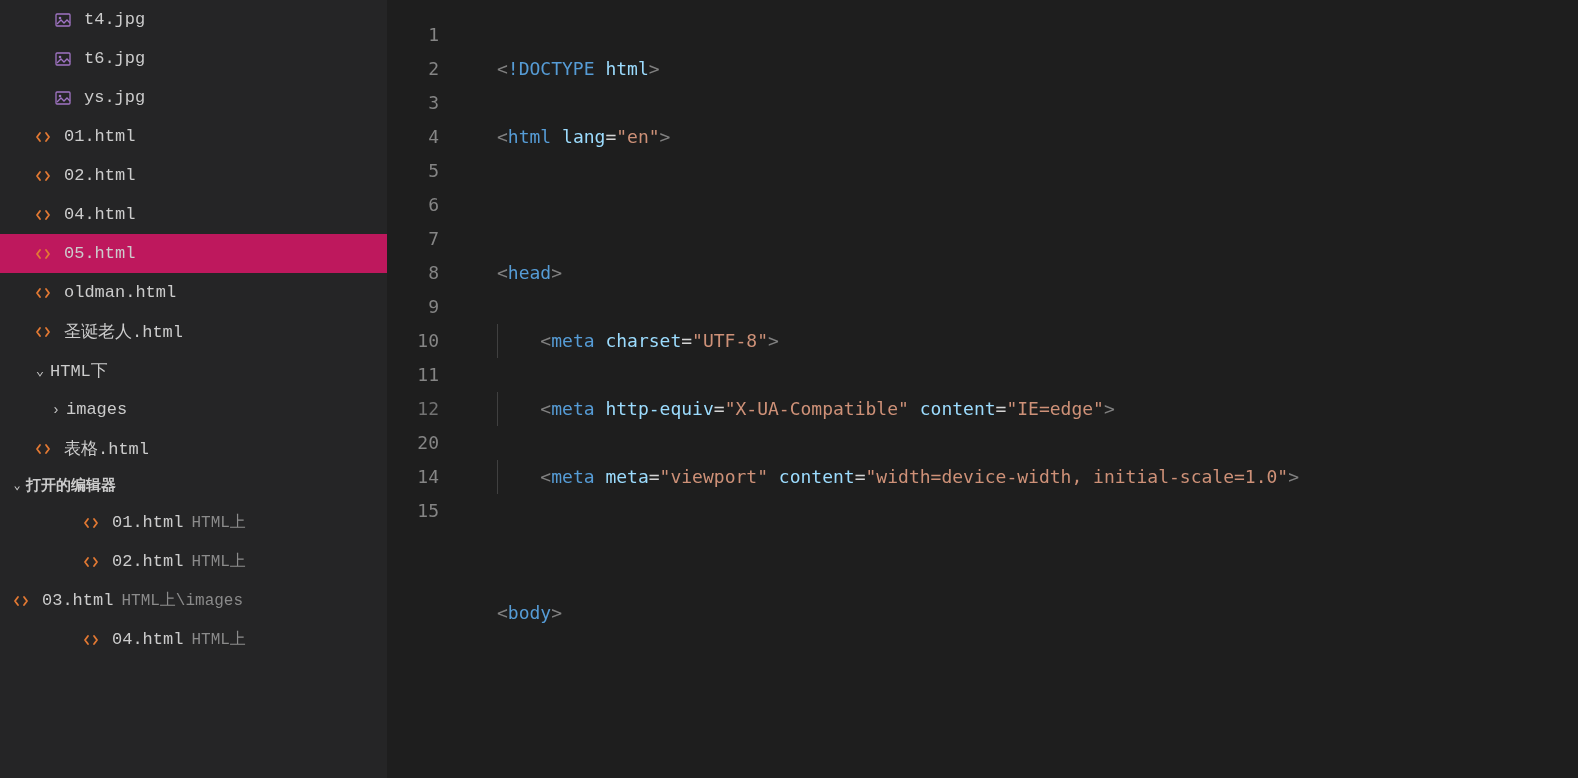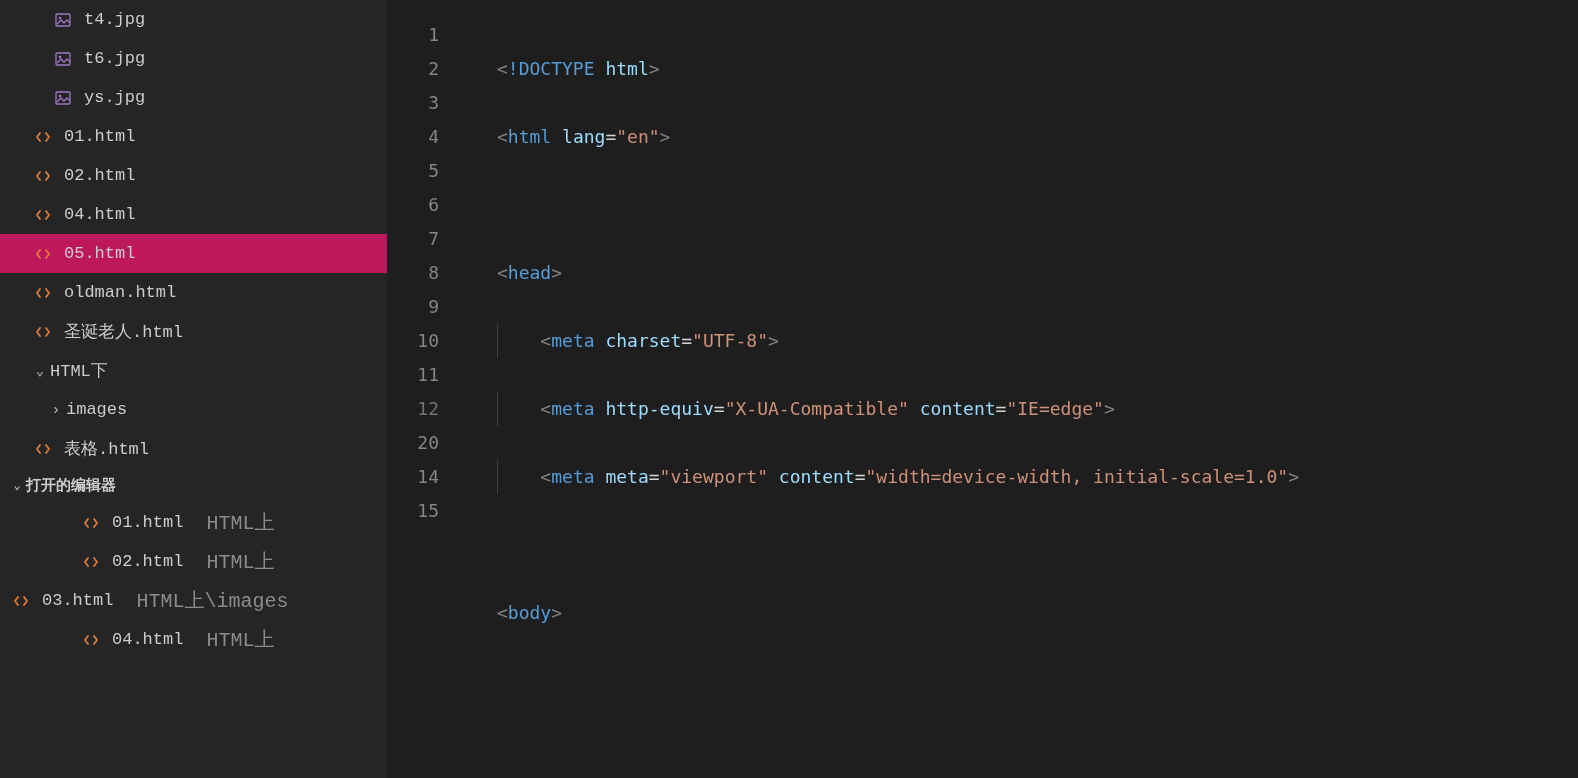"HTML上" .row .subpath { font-size: 20px -> 16px; margin-left: 23px -> 8px }
